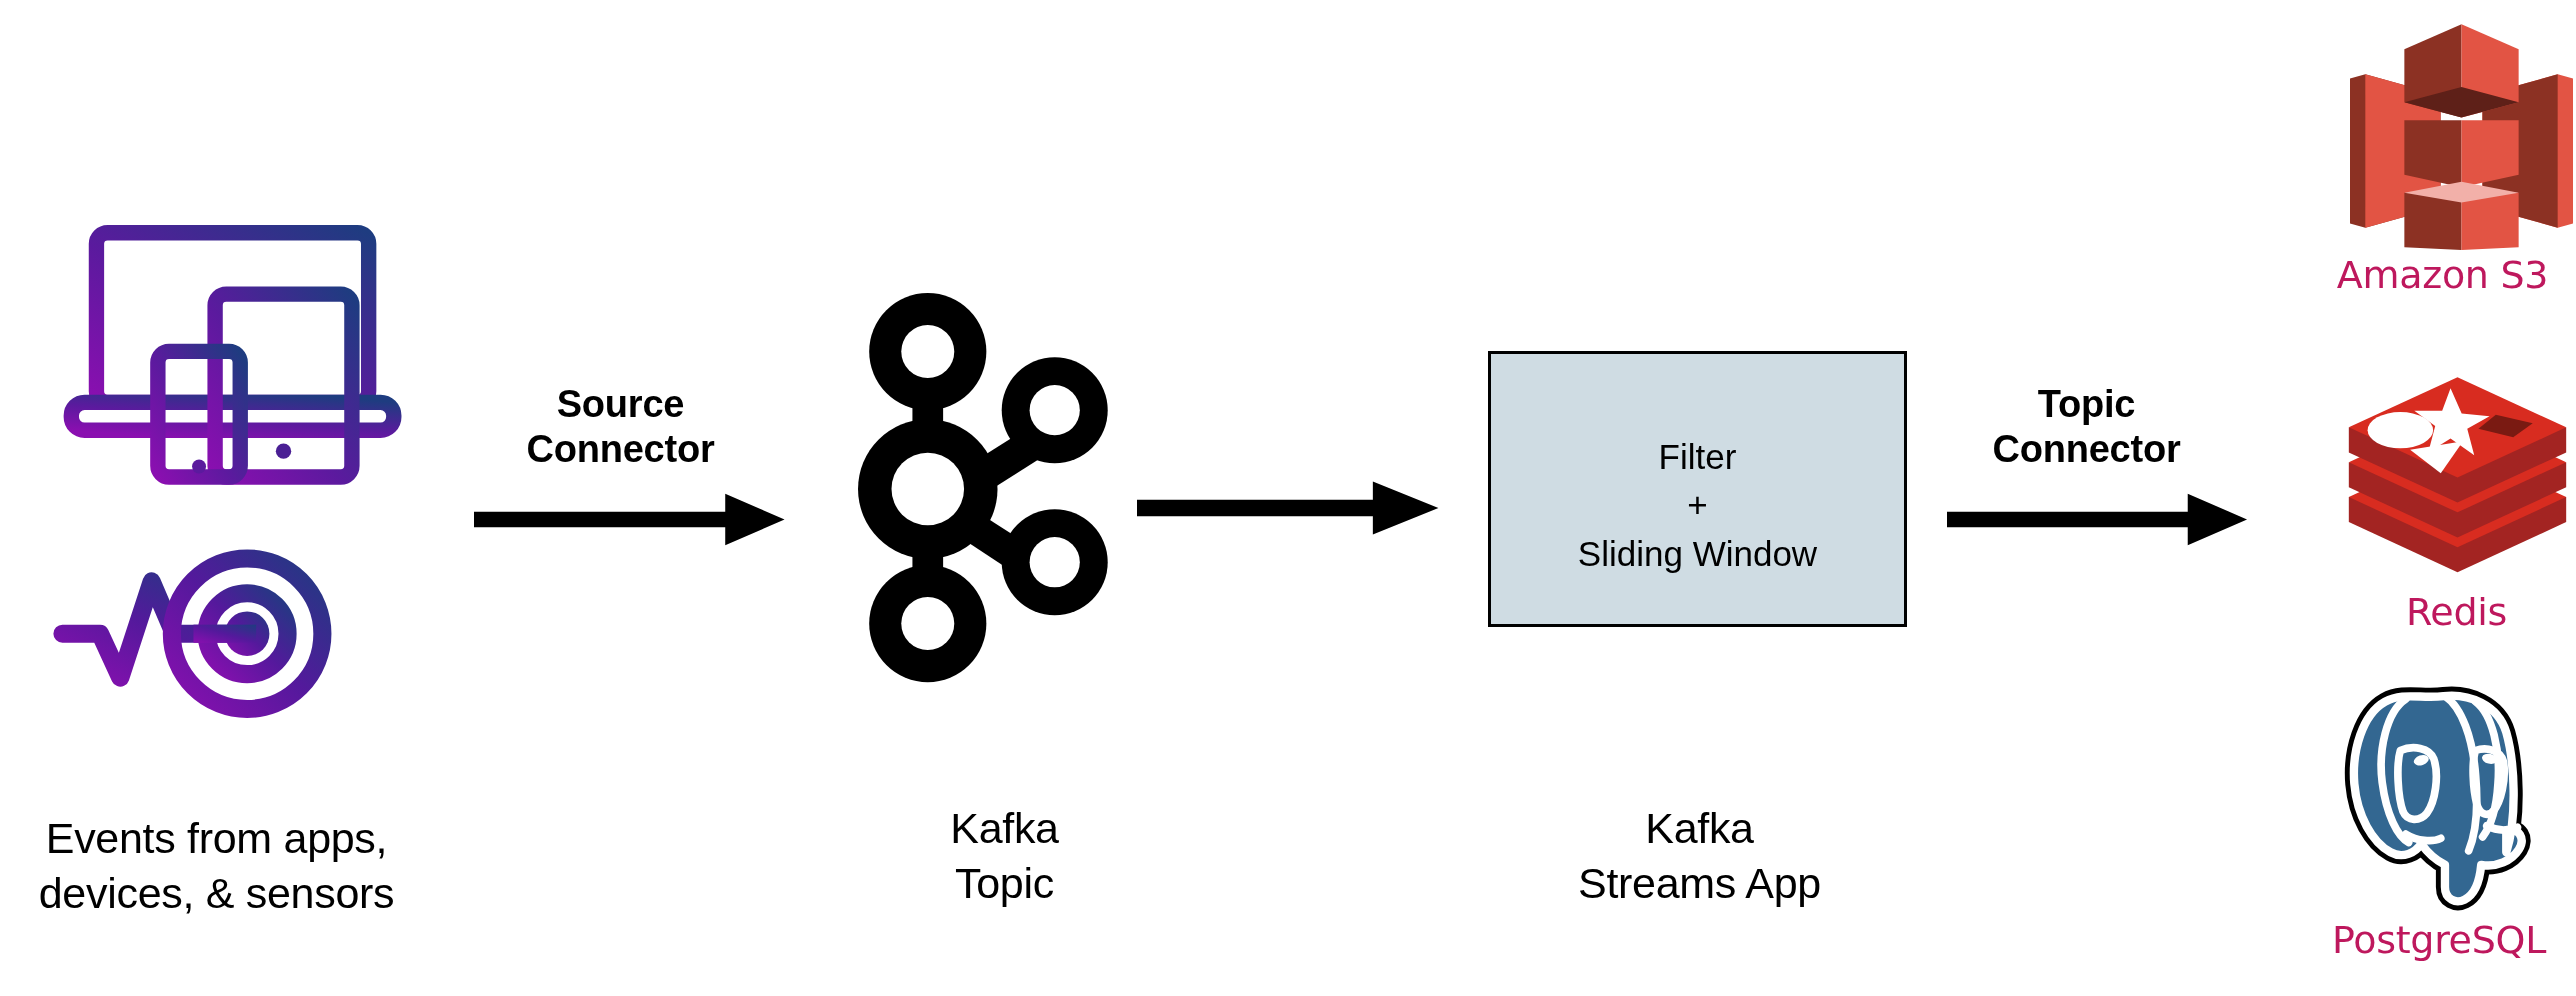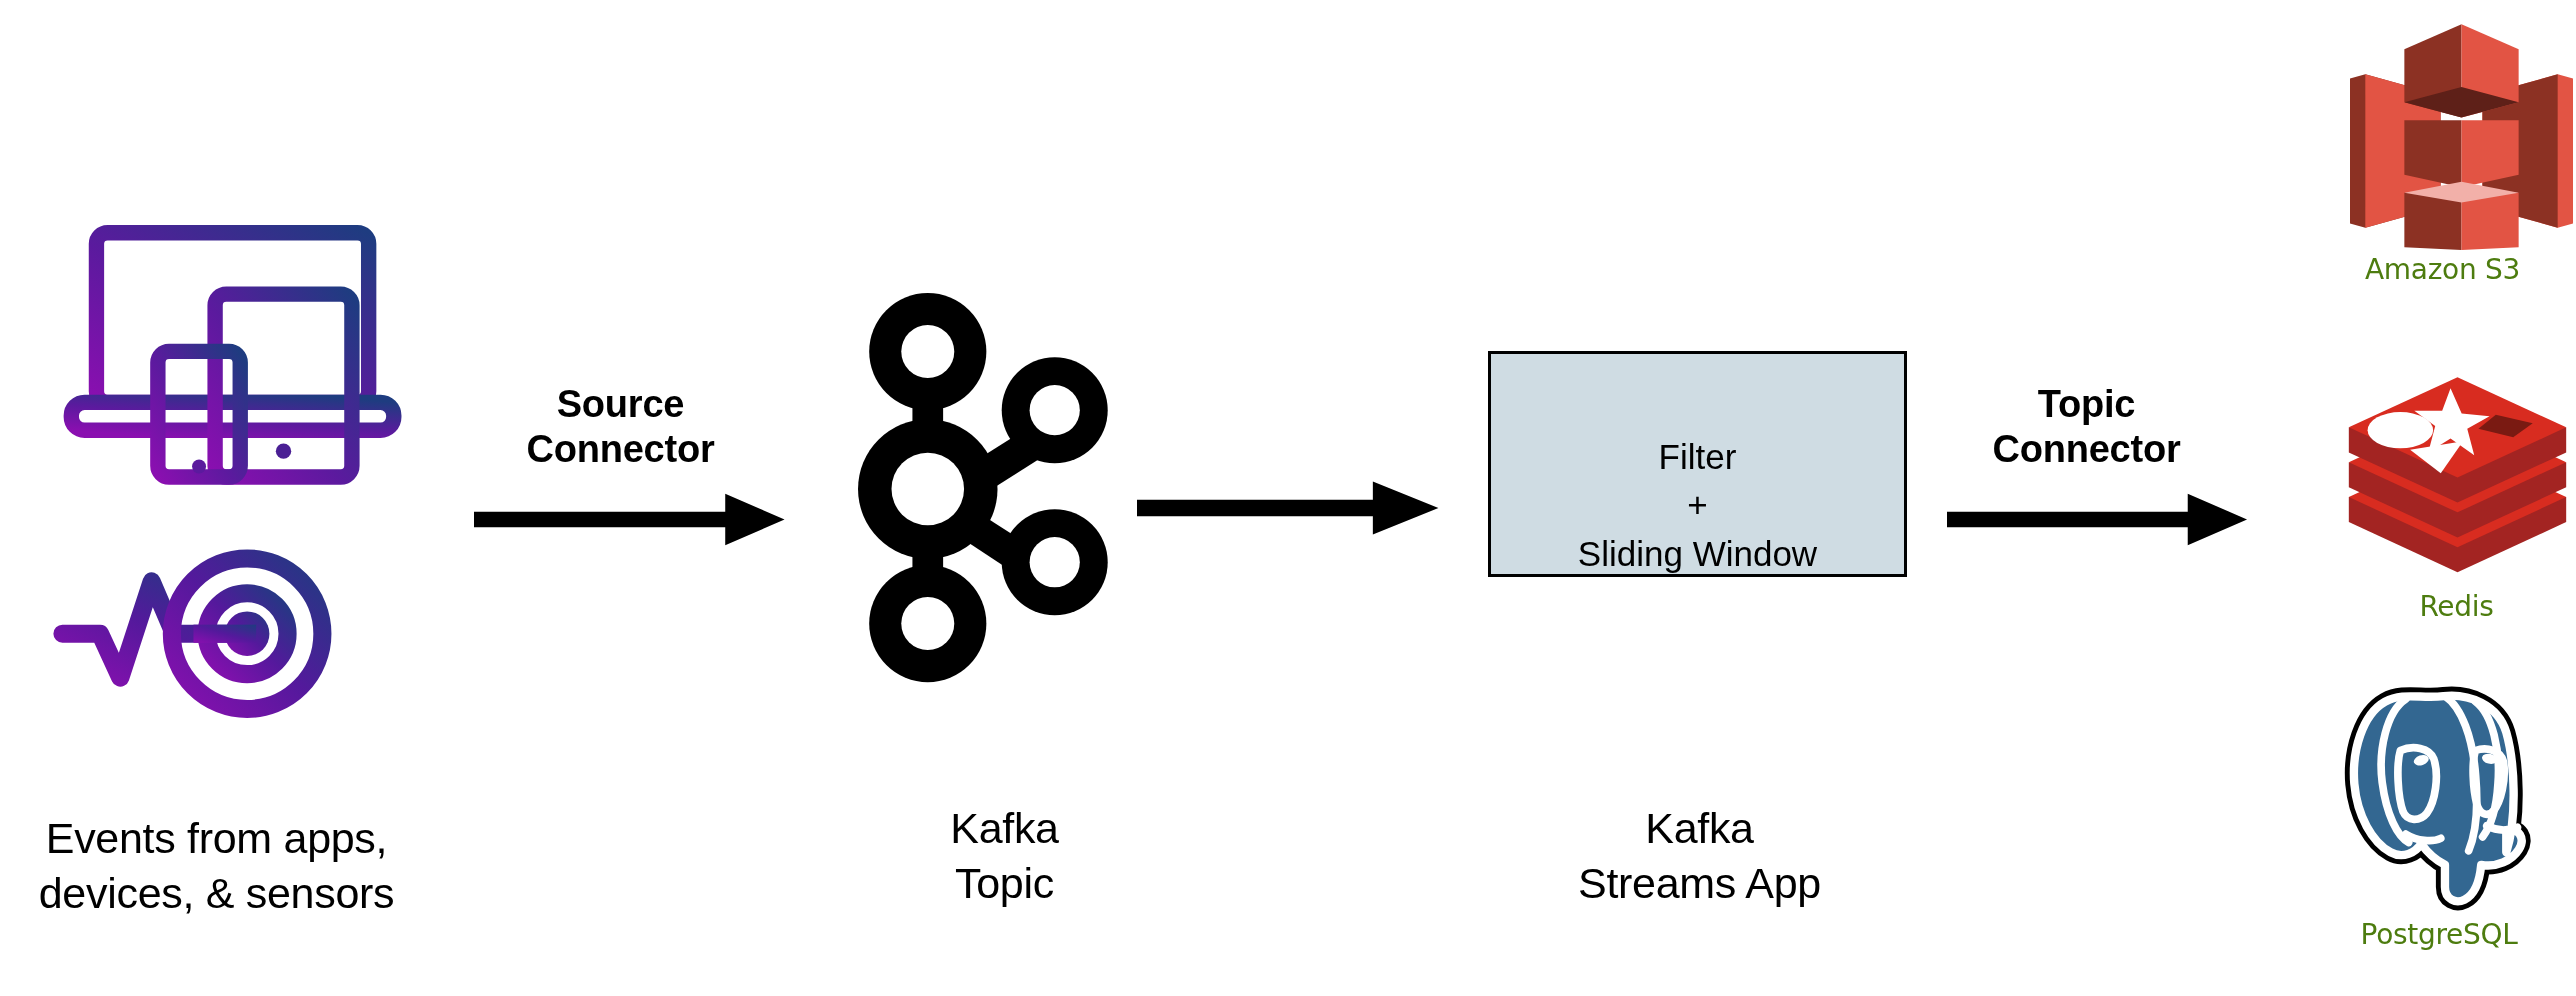"Amazon S3" .sink-label { color: #4d7c0f -> #be185d; font-size: 28px -> 38px }
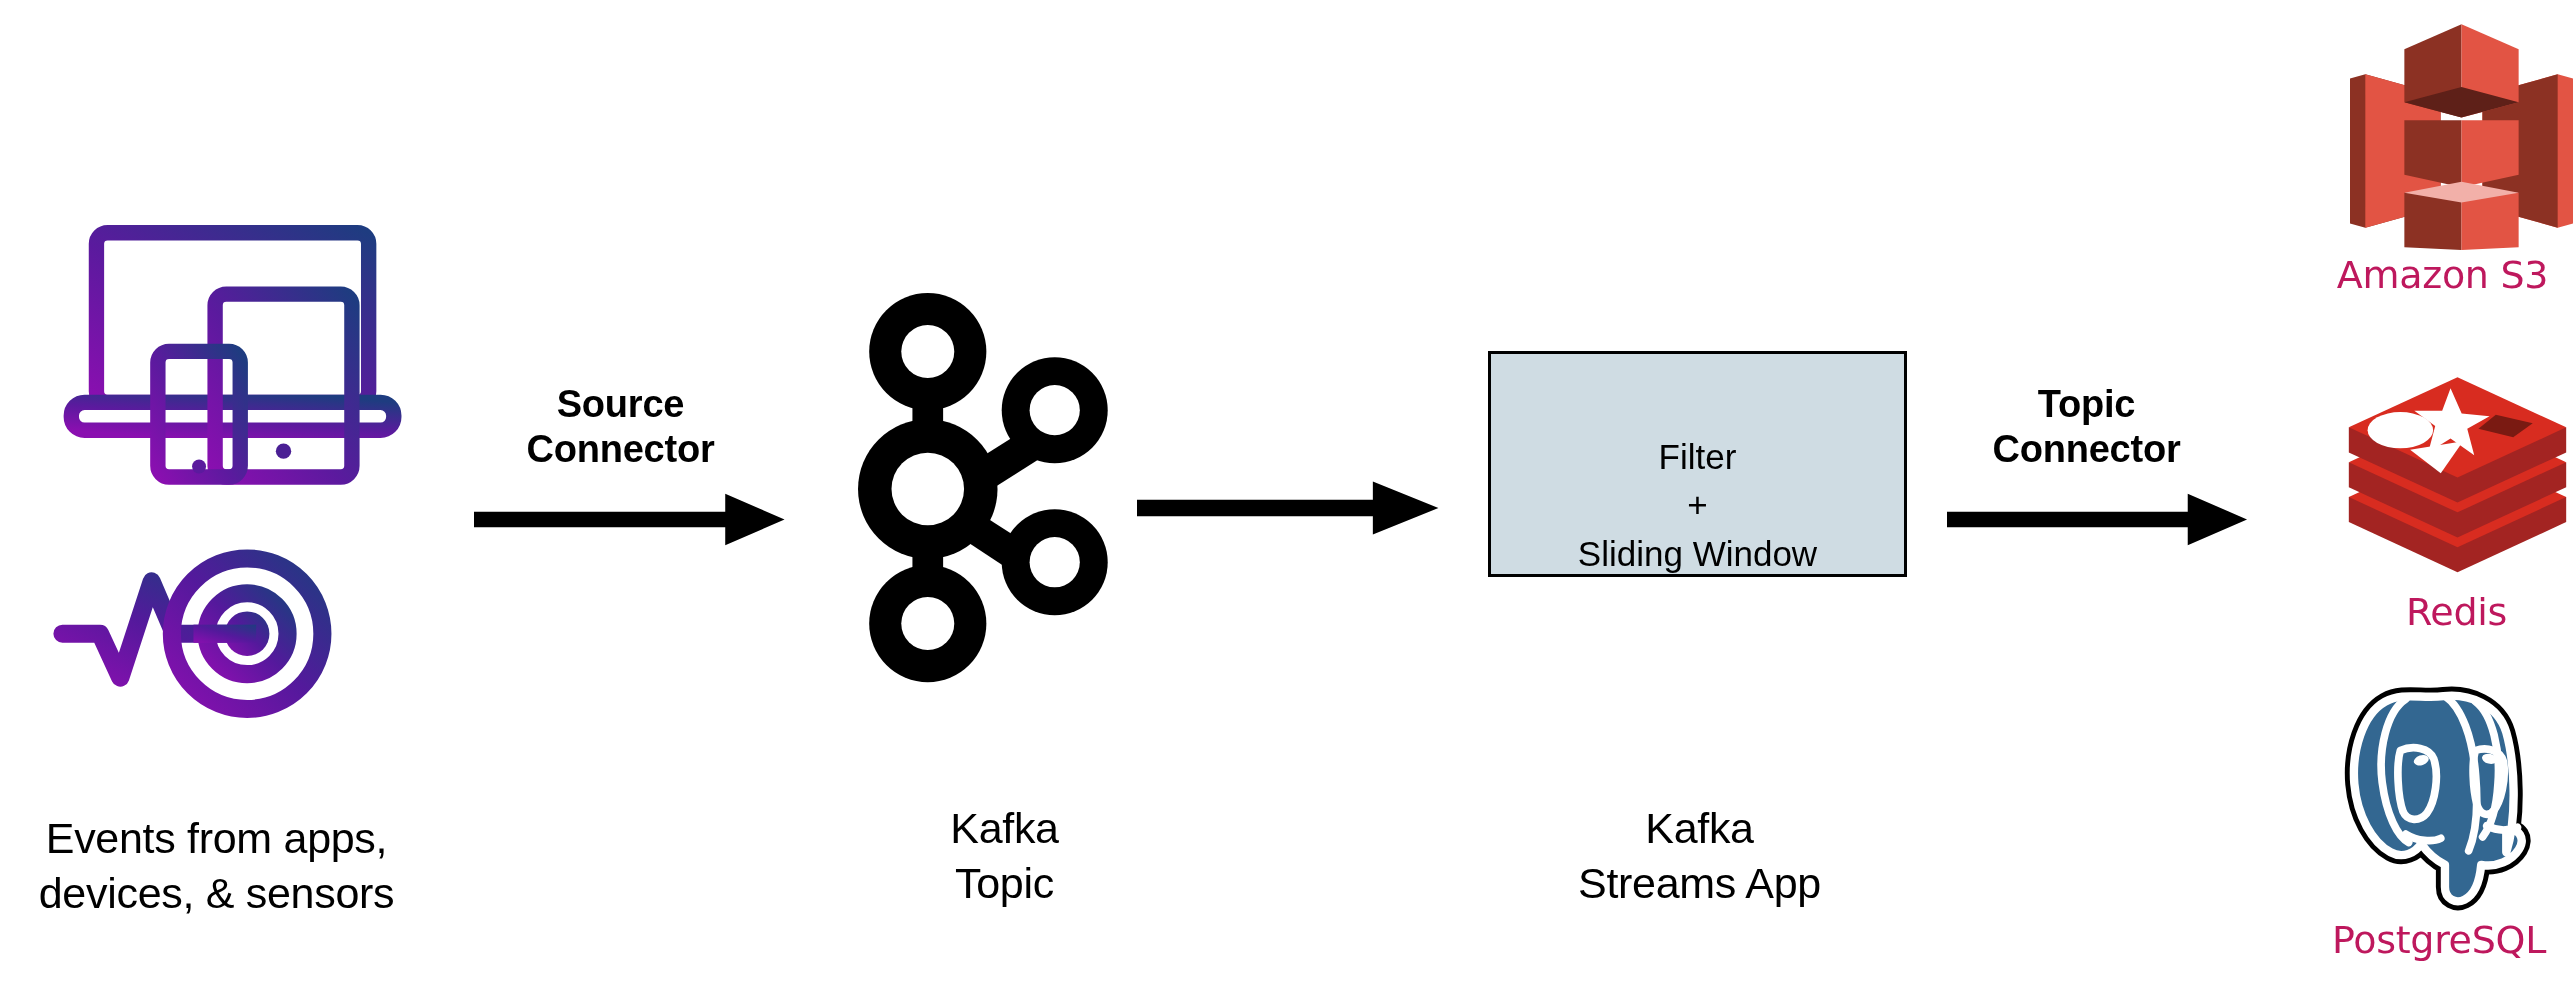"Filter" div { height: 226px -> 276px }
